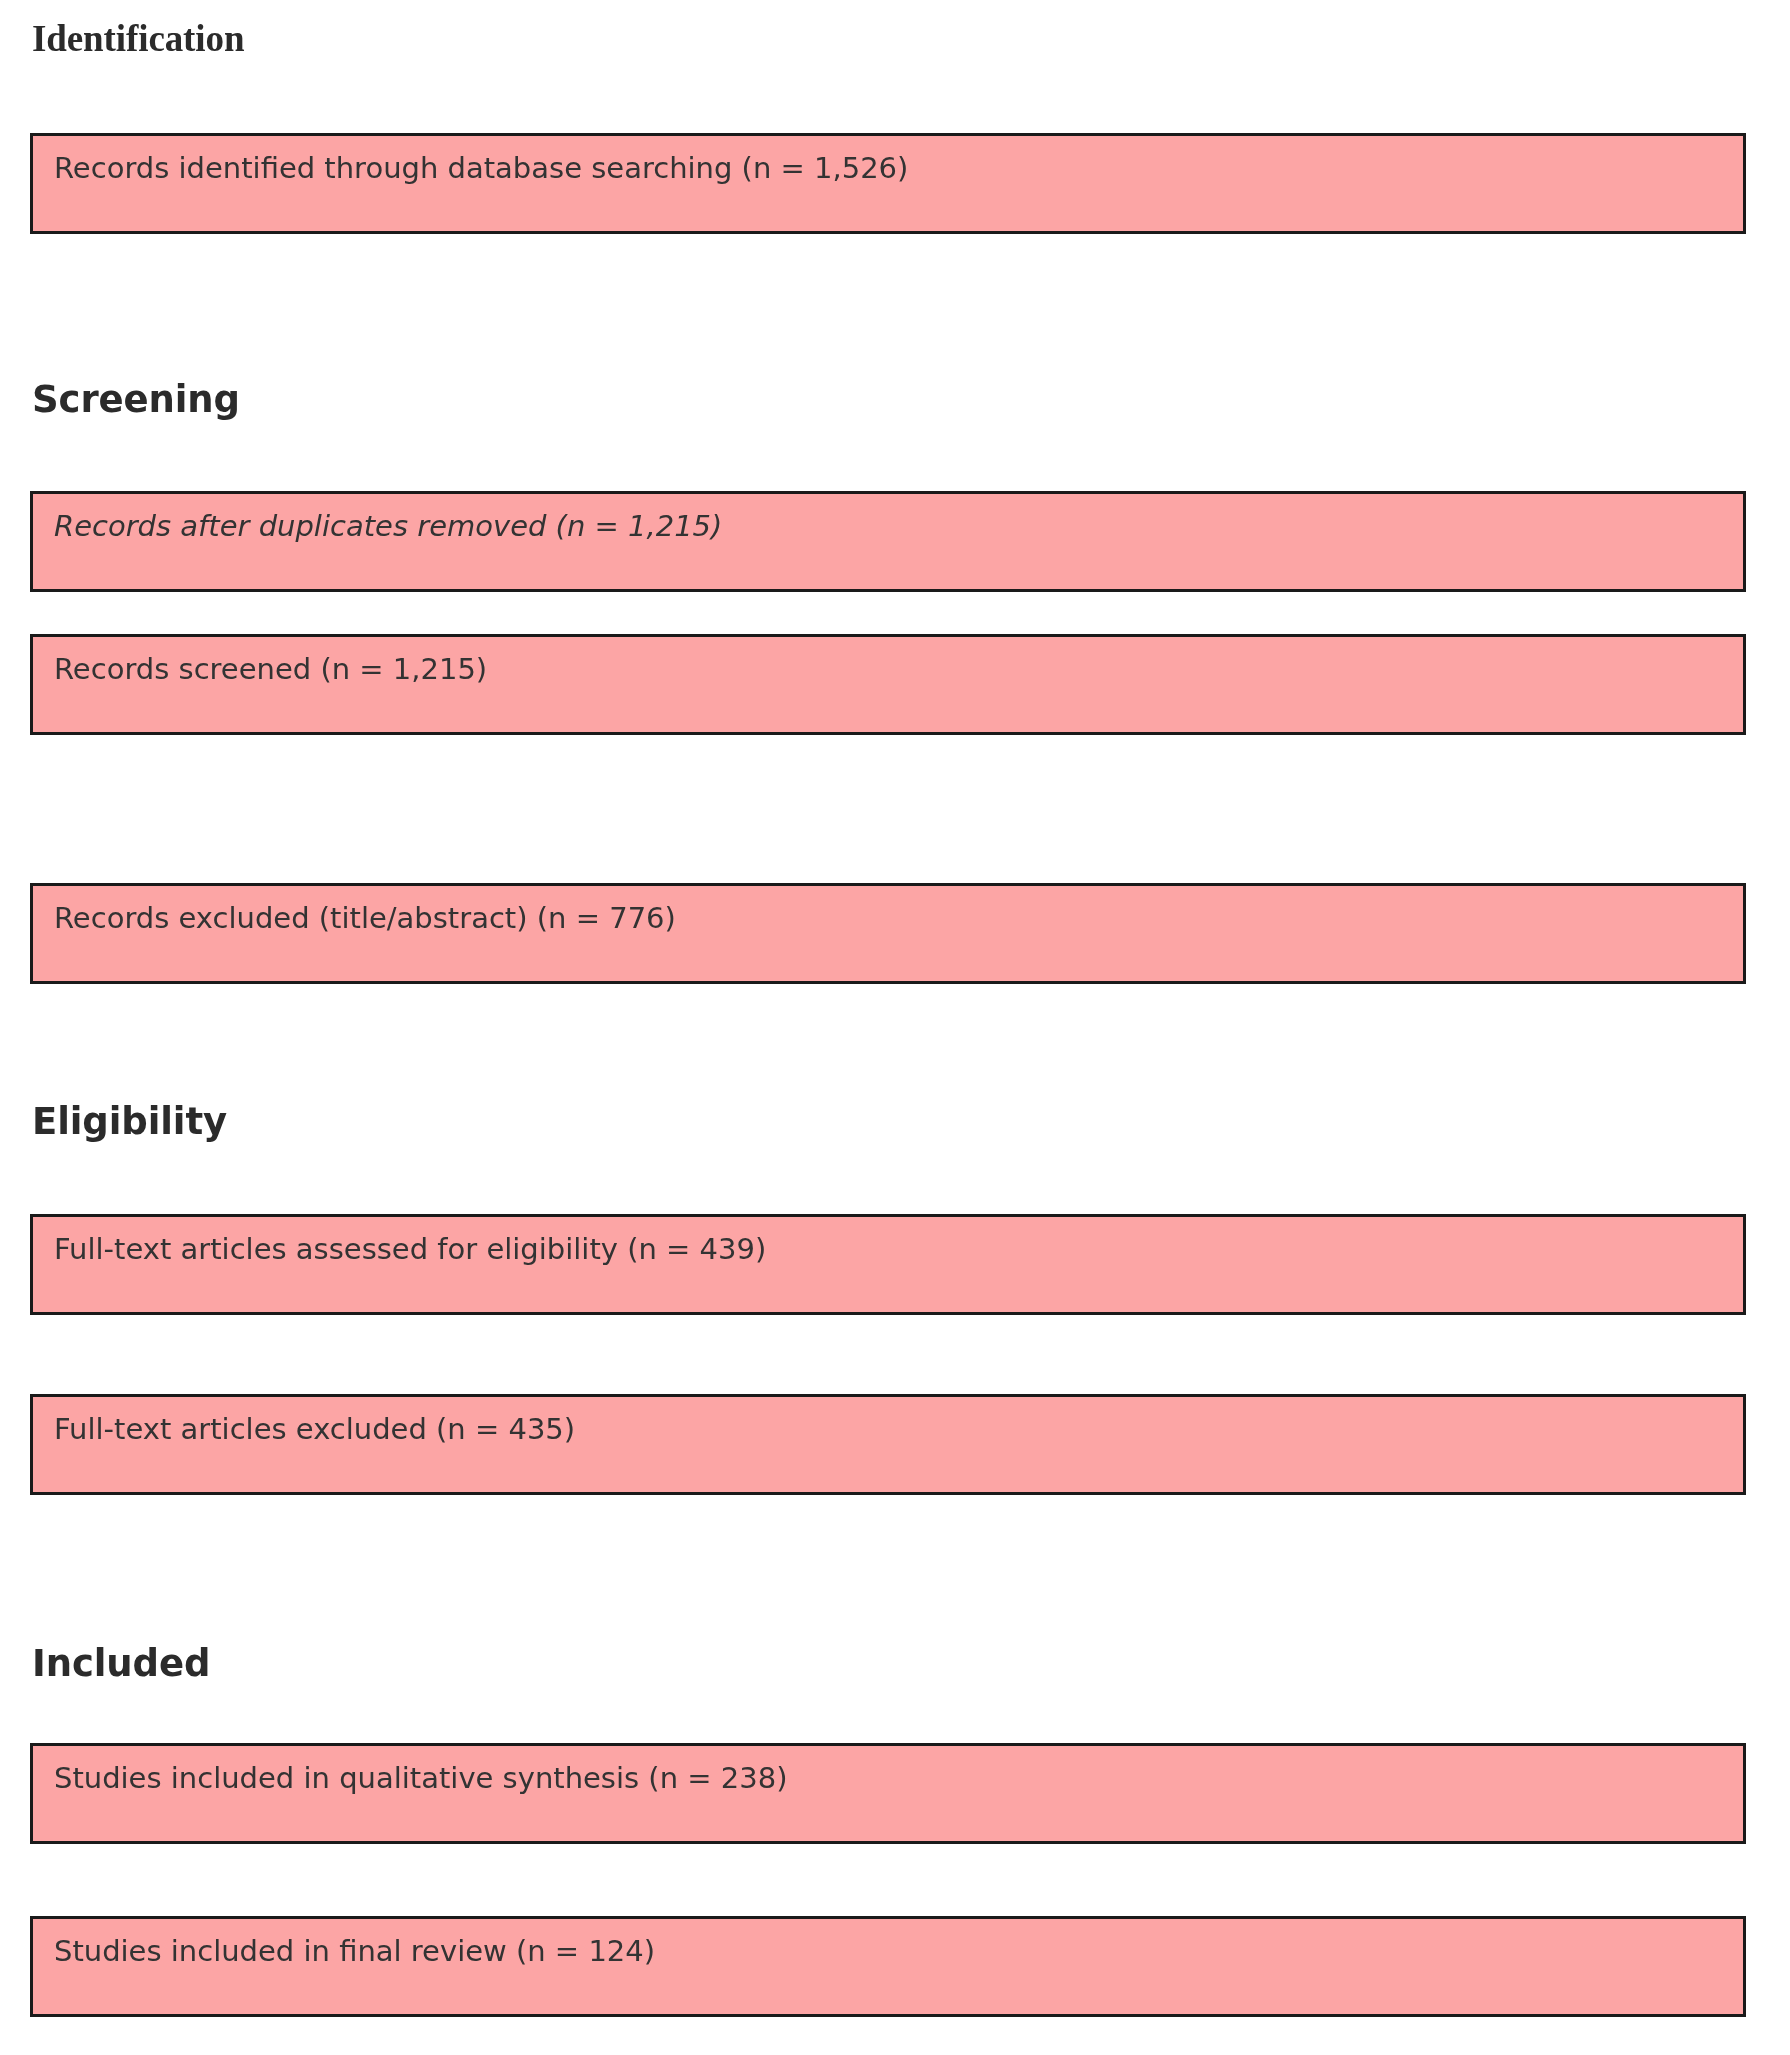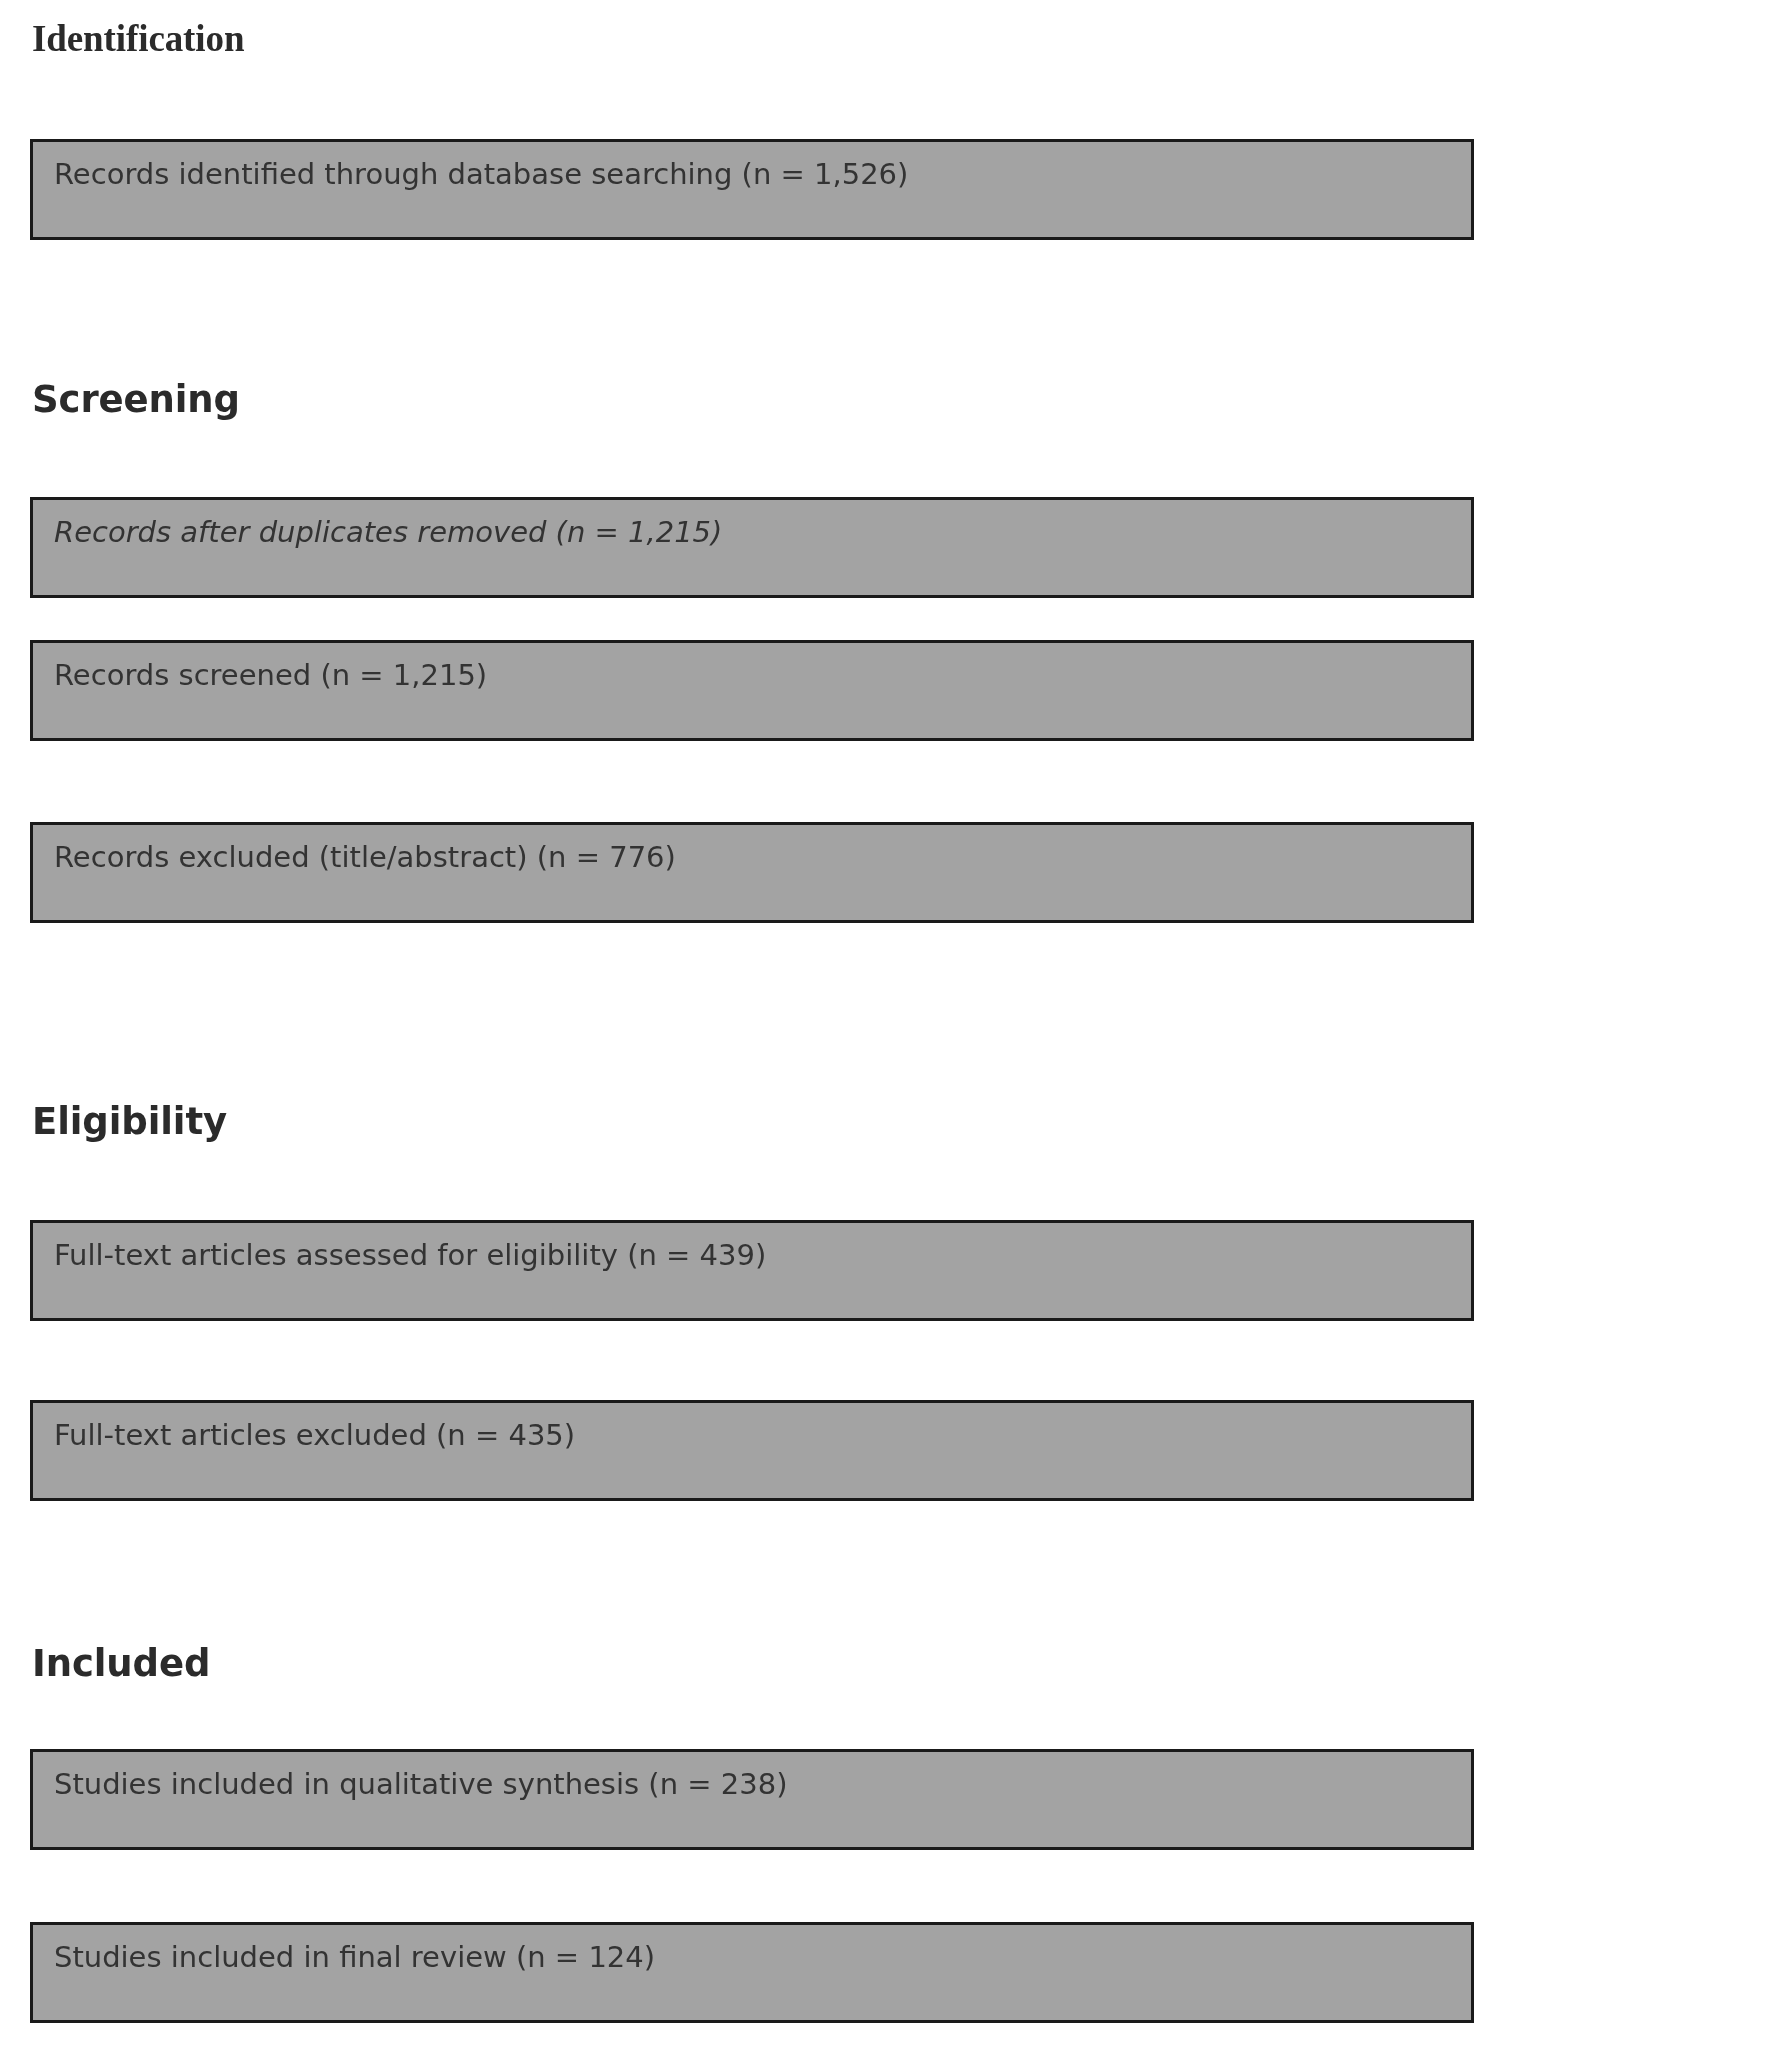"Records identified through database" .node-box { background: #a3a3a3 -> #fca5a5; margin-top: 6px -> none; width: 1444px -> 1716px }
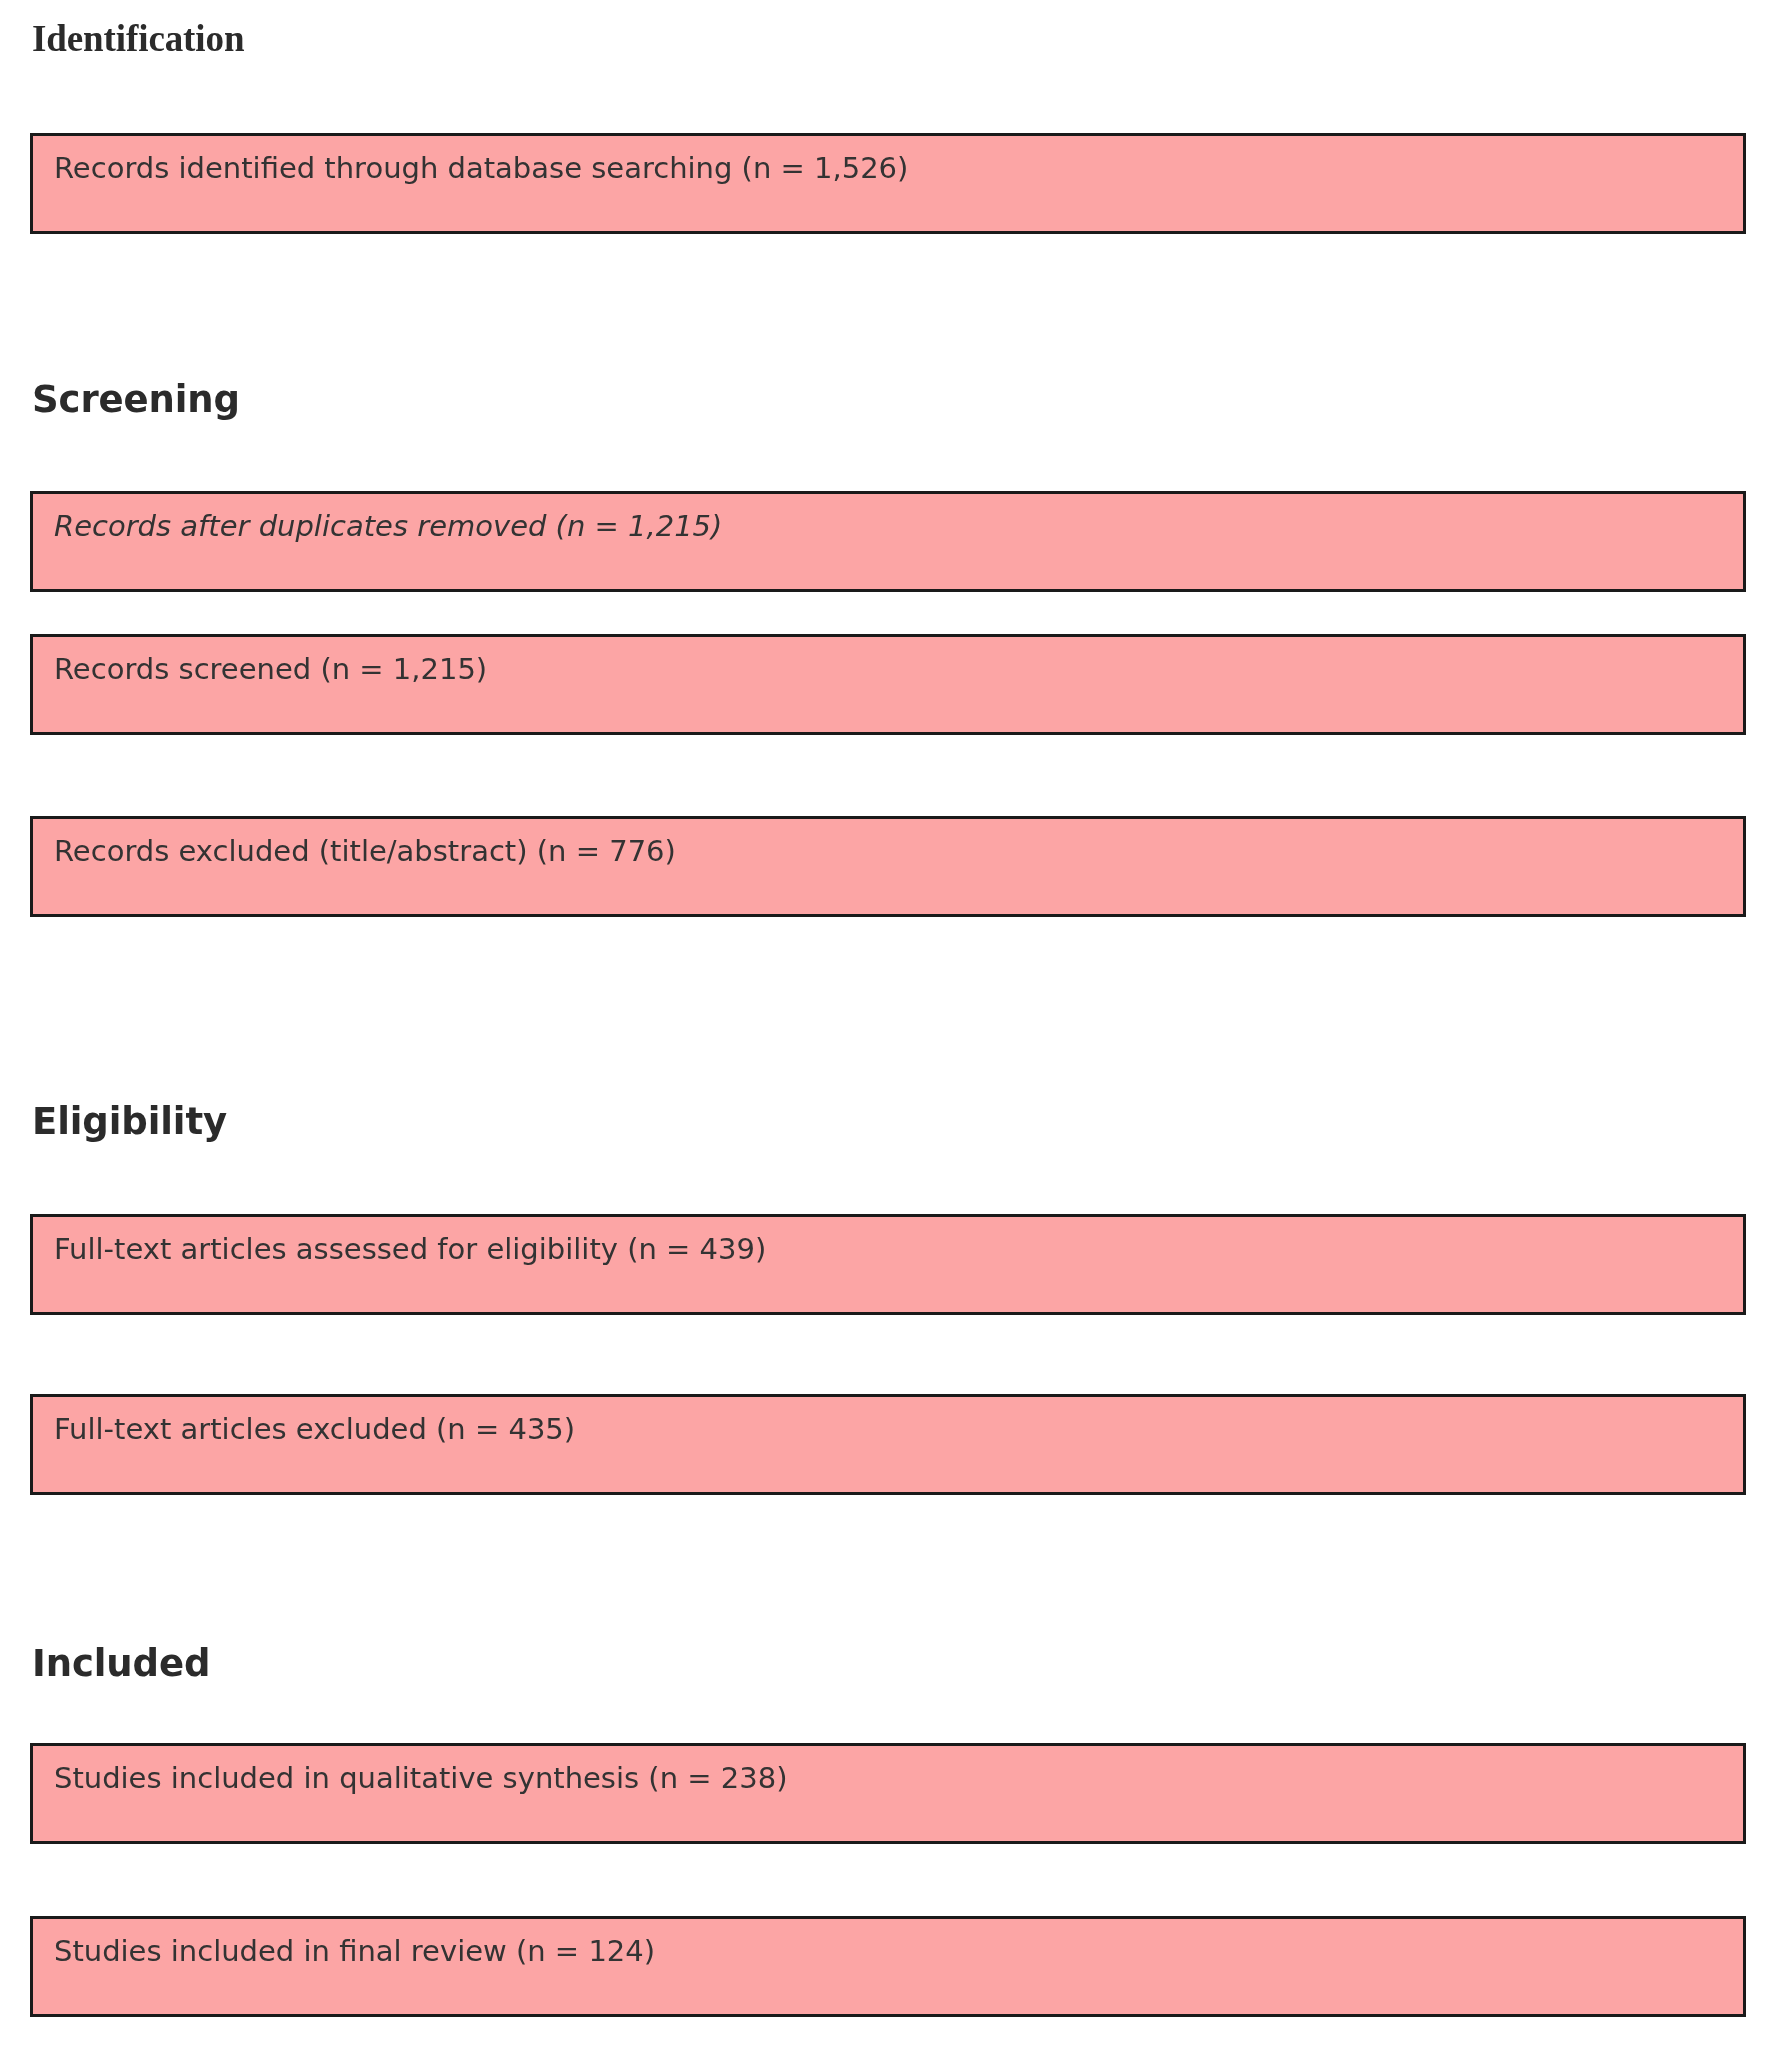"Records excluded (title/abstract) (n =" div.node-box { top: 816px -> 883px }
